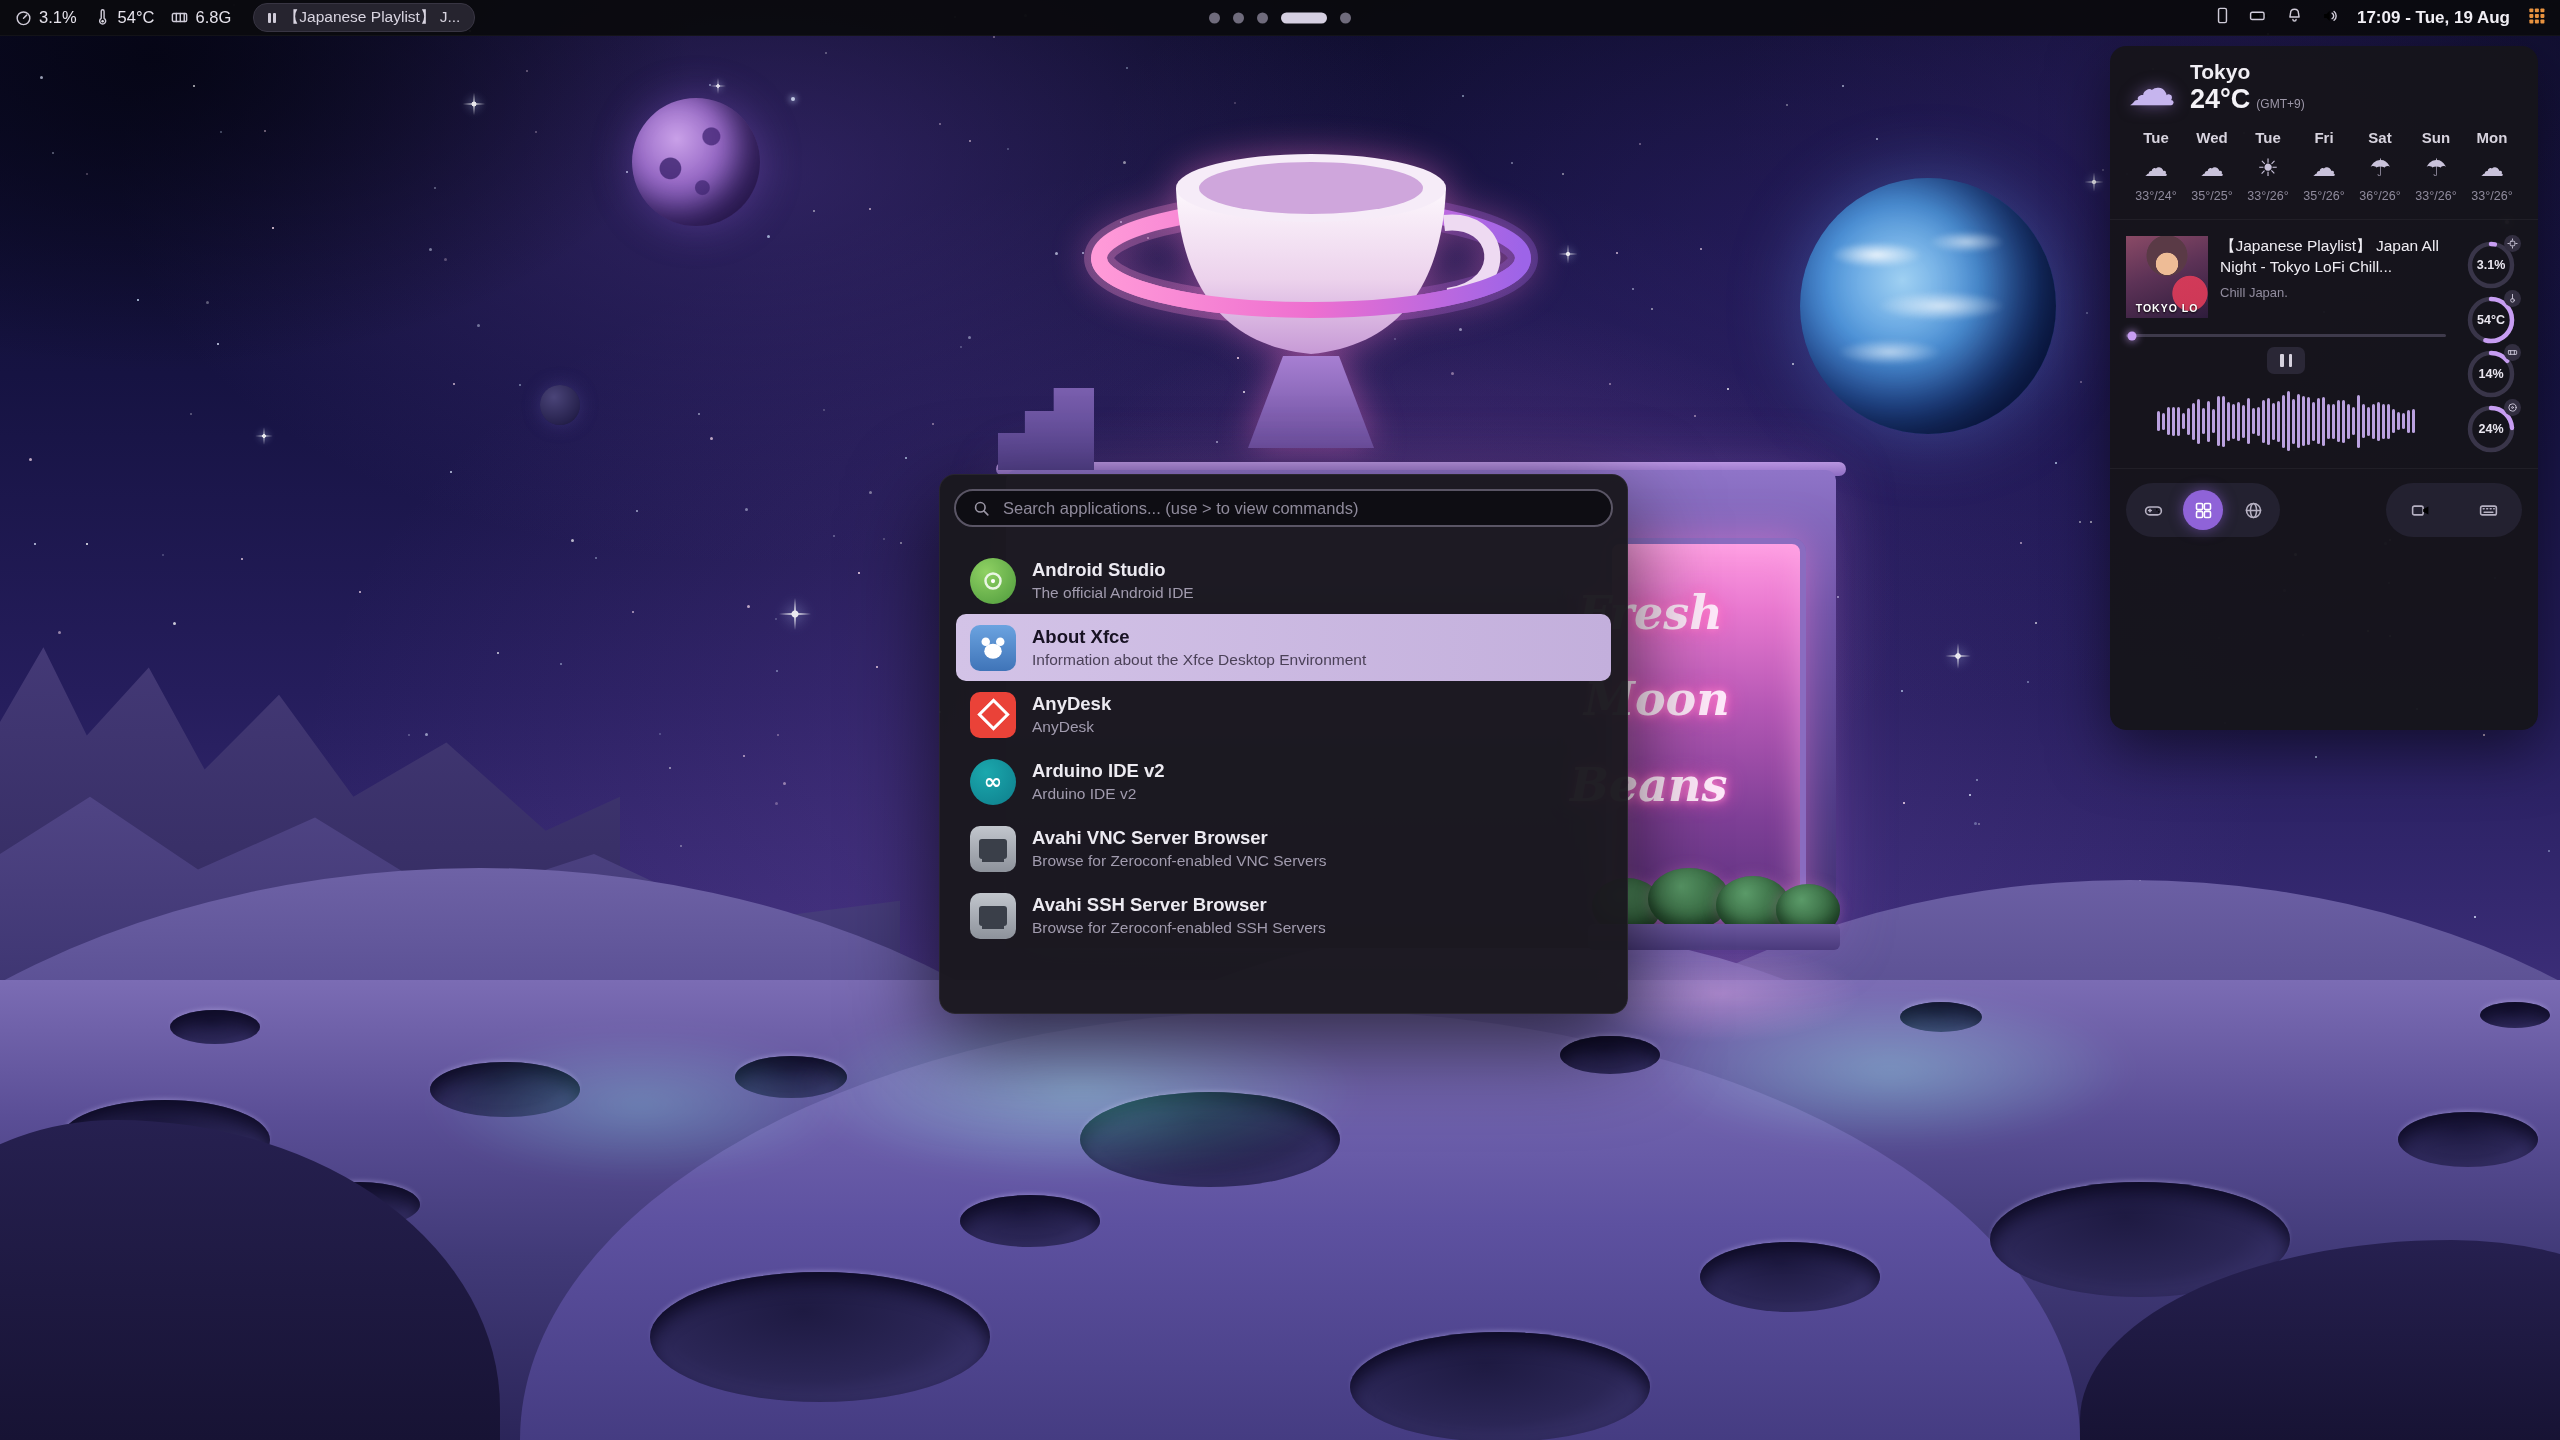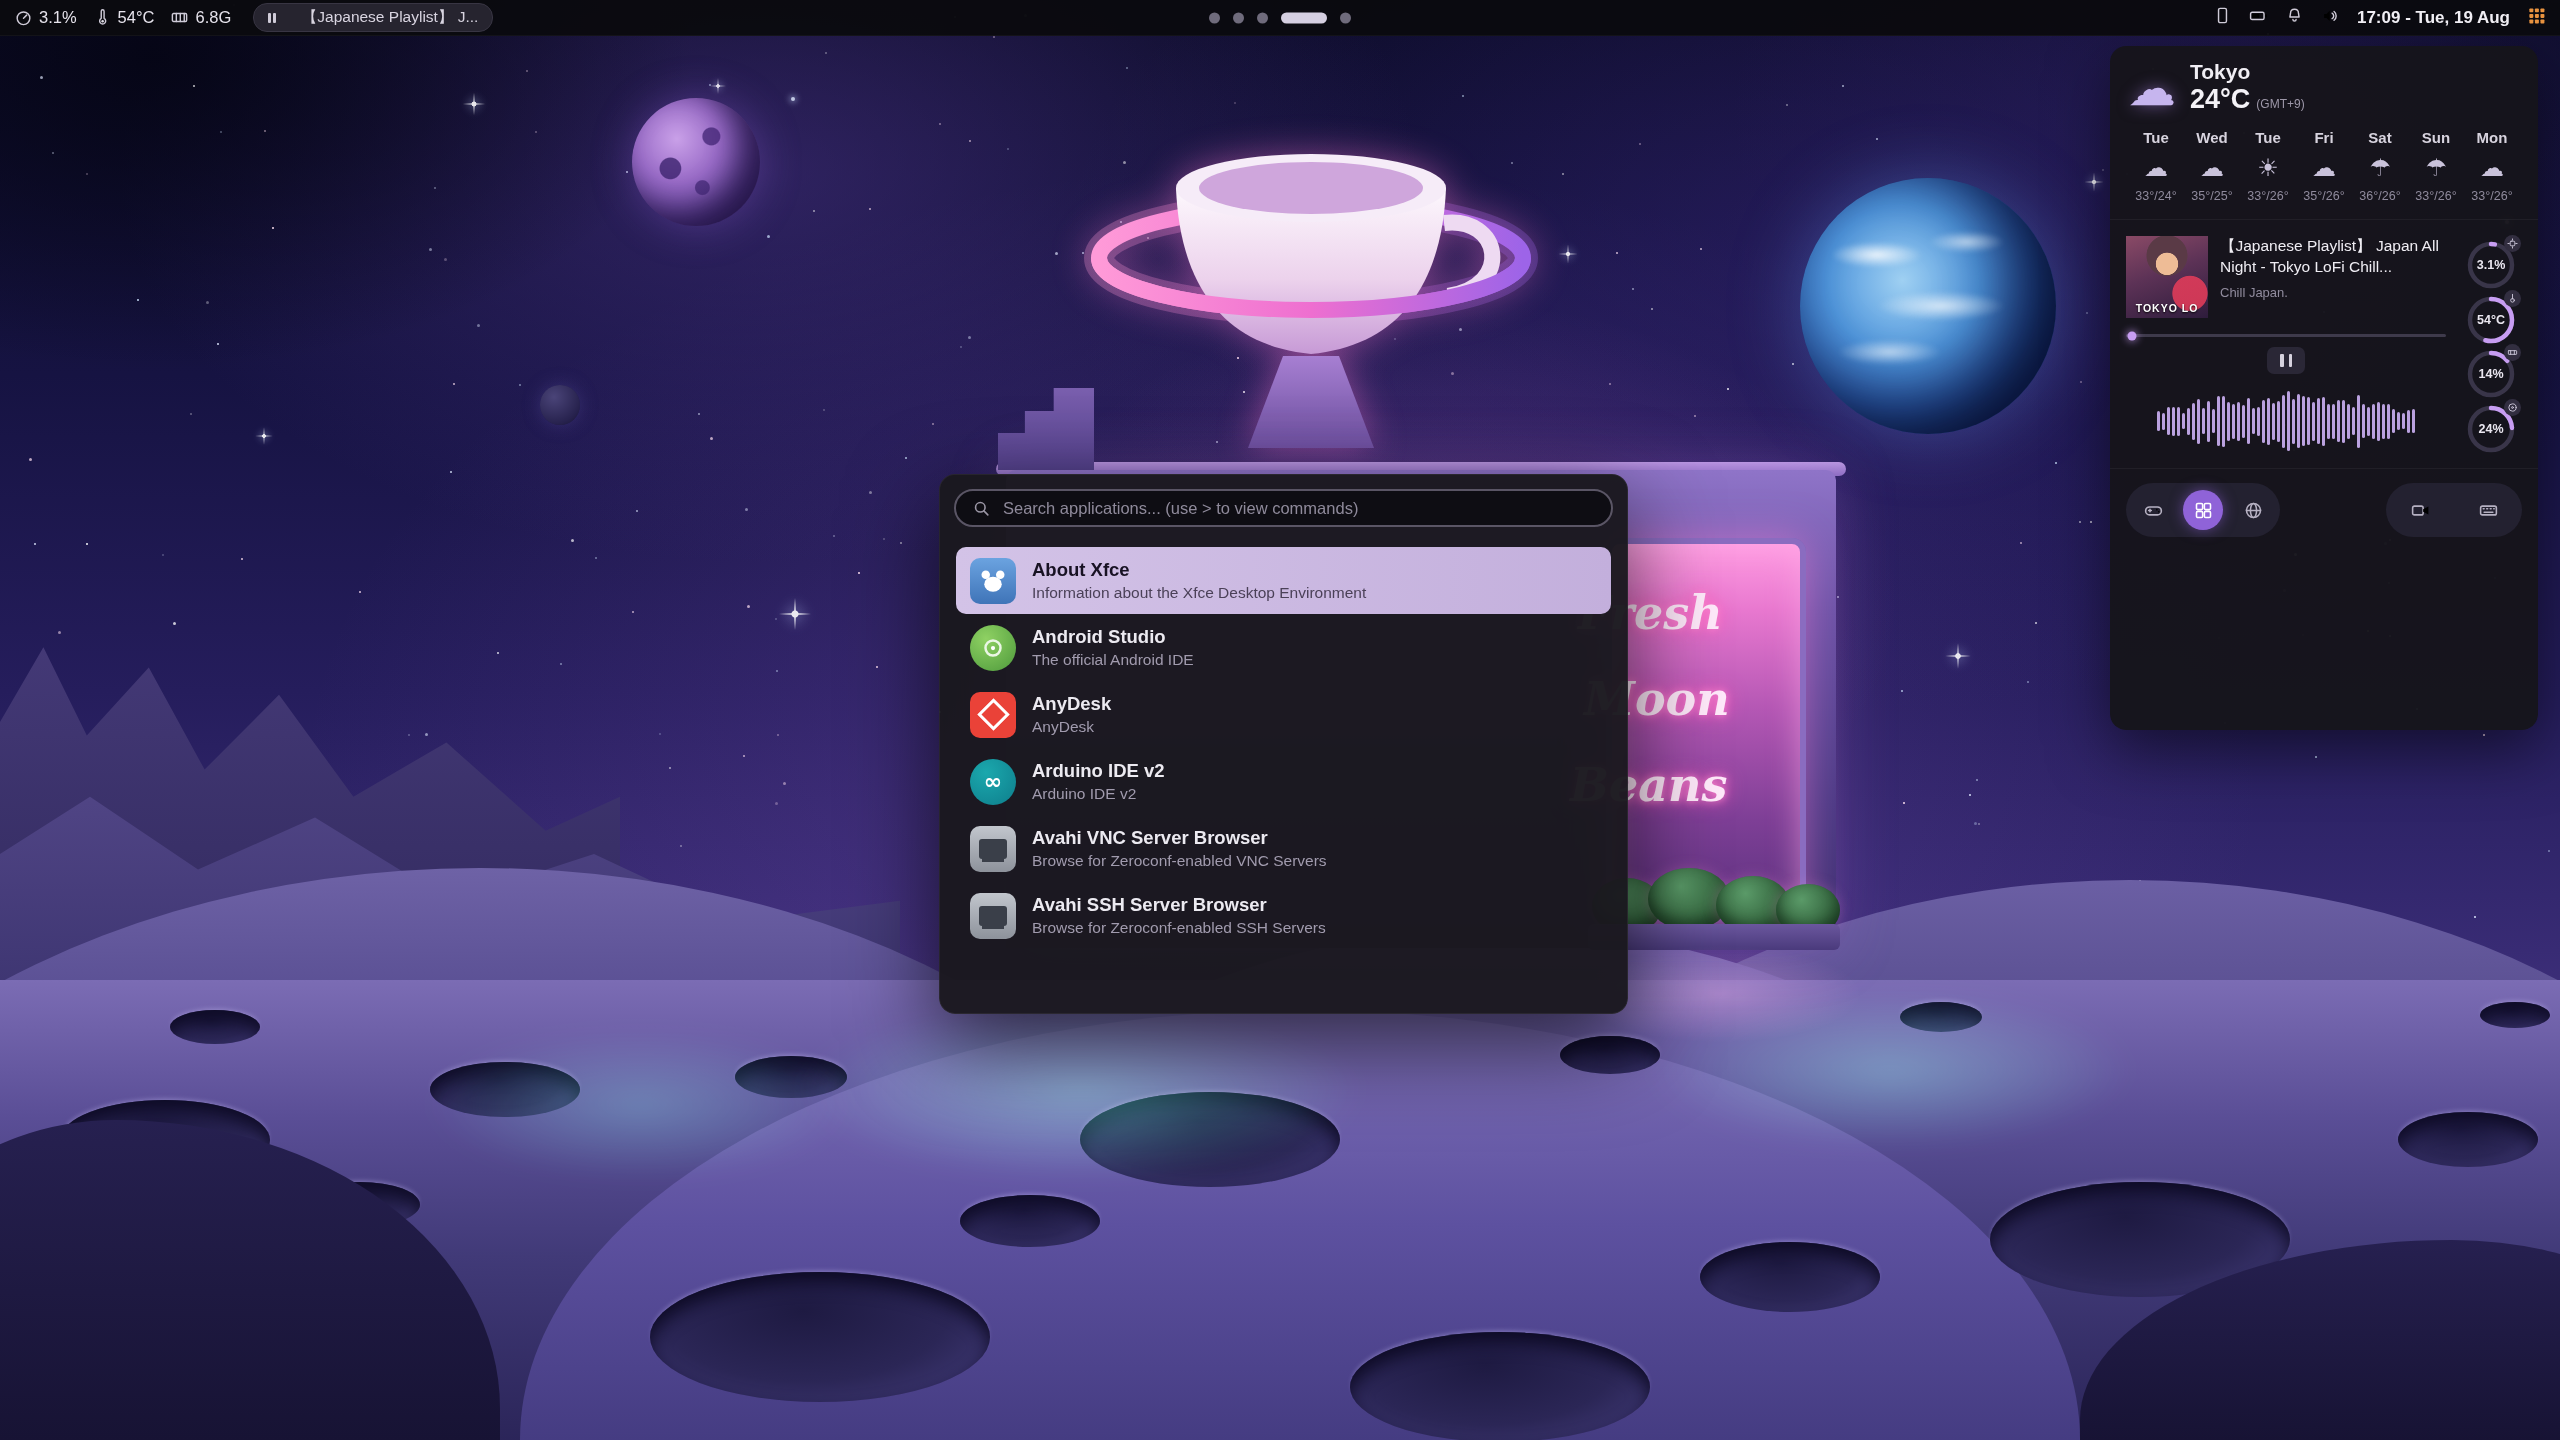"【Japanese Playlist】 J..." .tb-music { gap: 26px -> 8px }
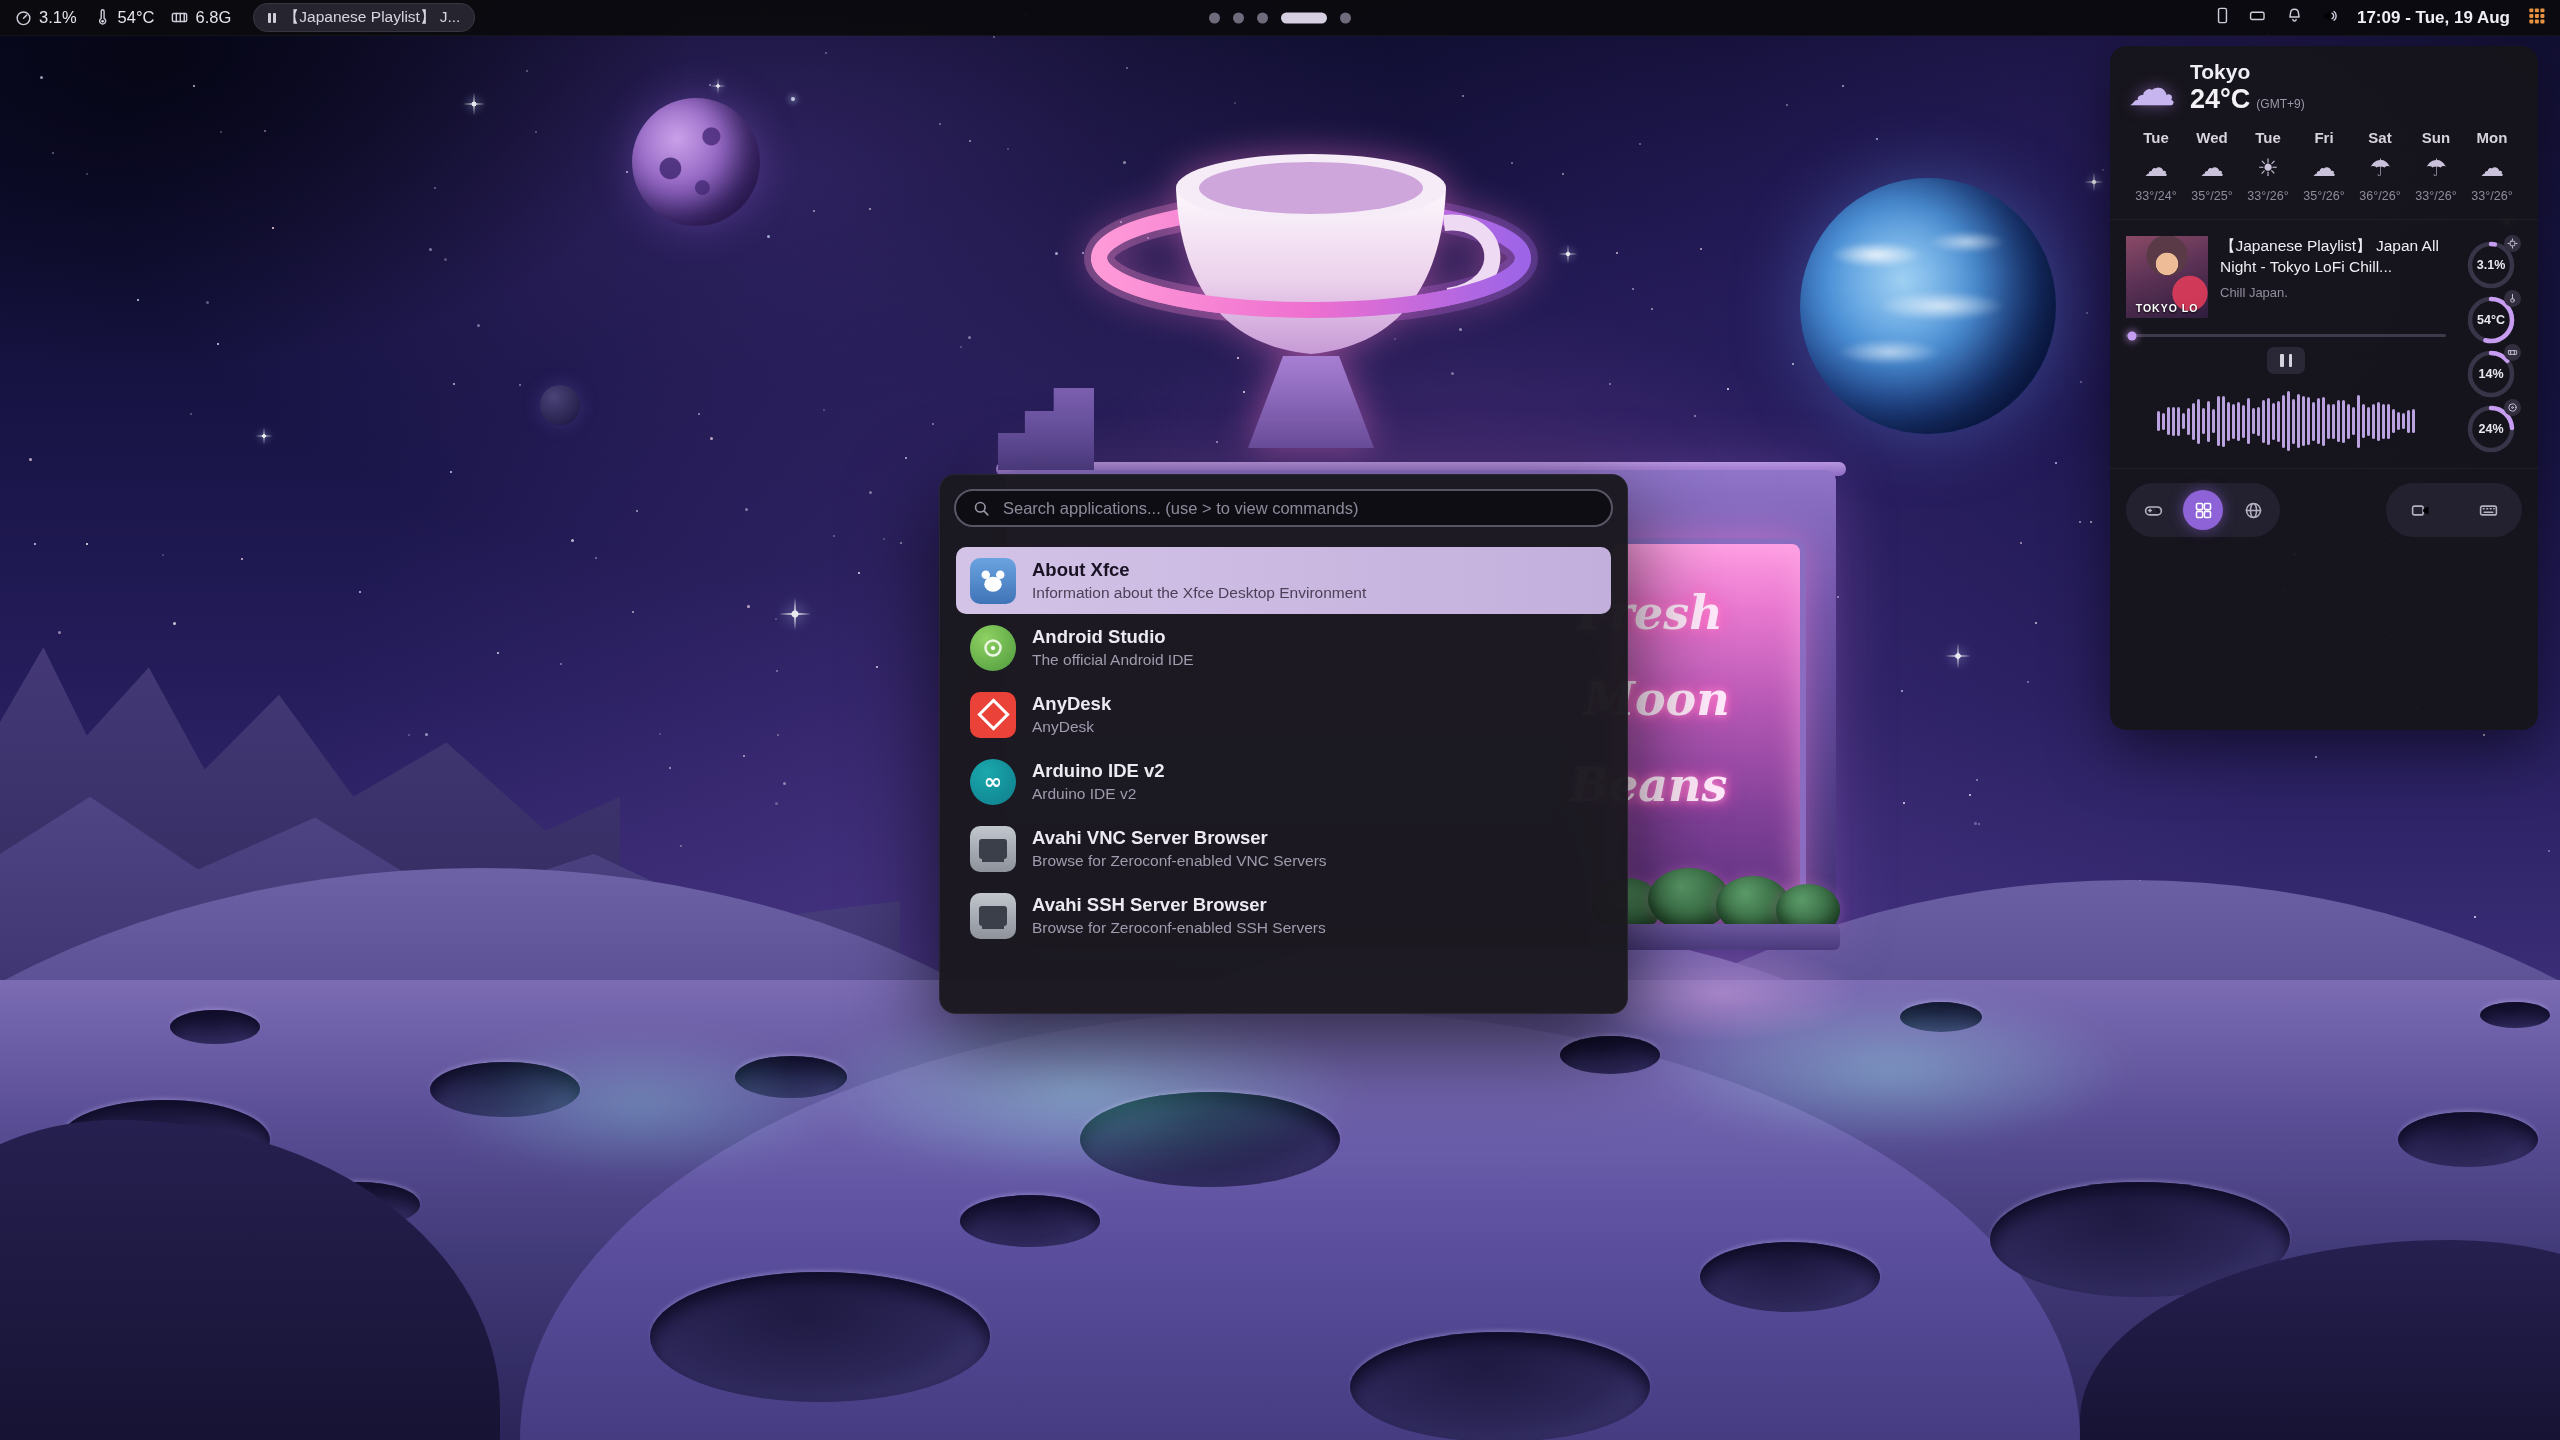"About Xfce" div.app-row { order: before "Android Studio" -> after "Android Studio" }
